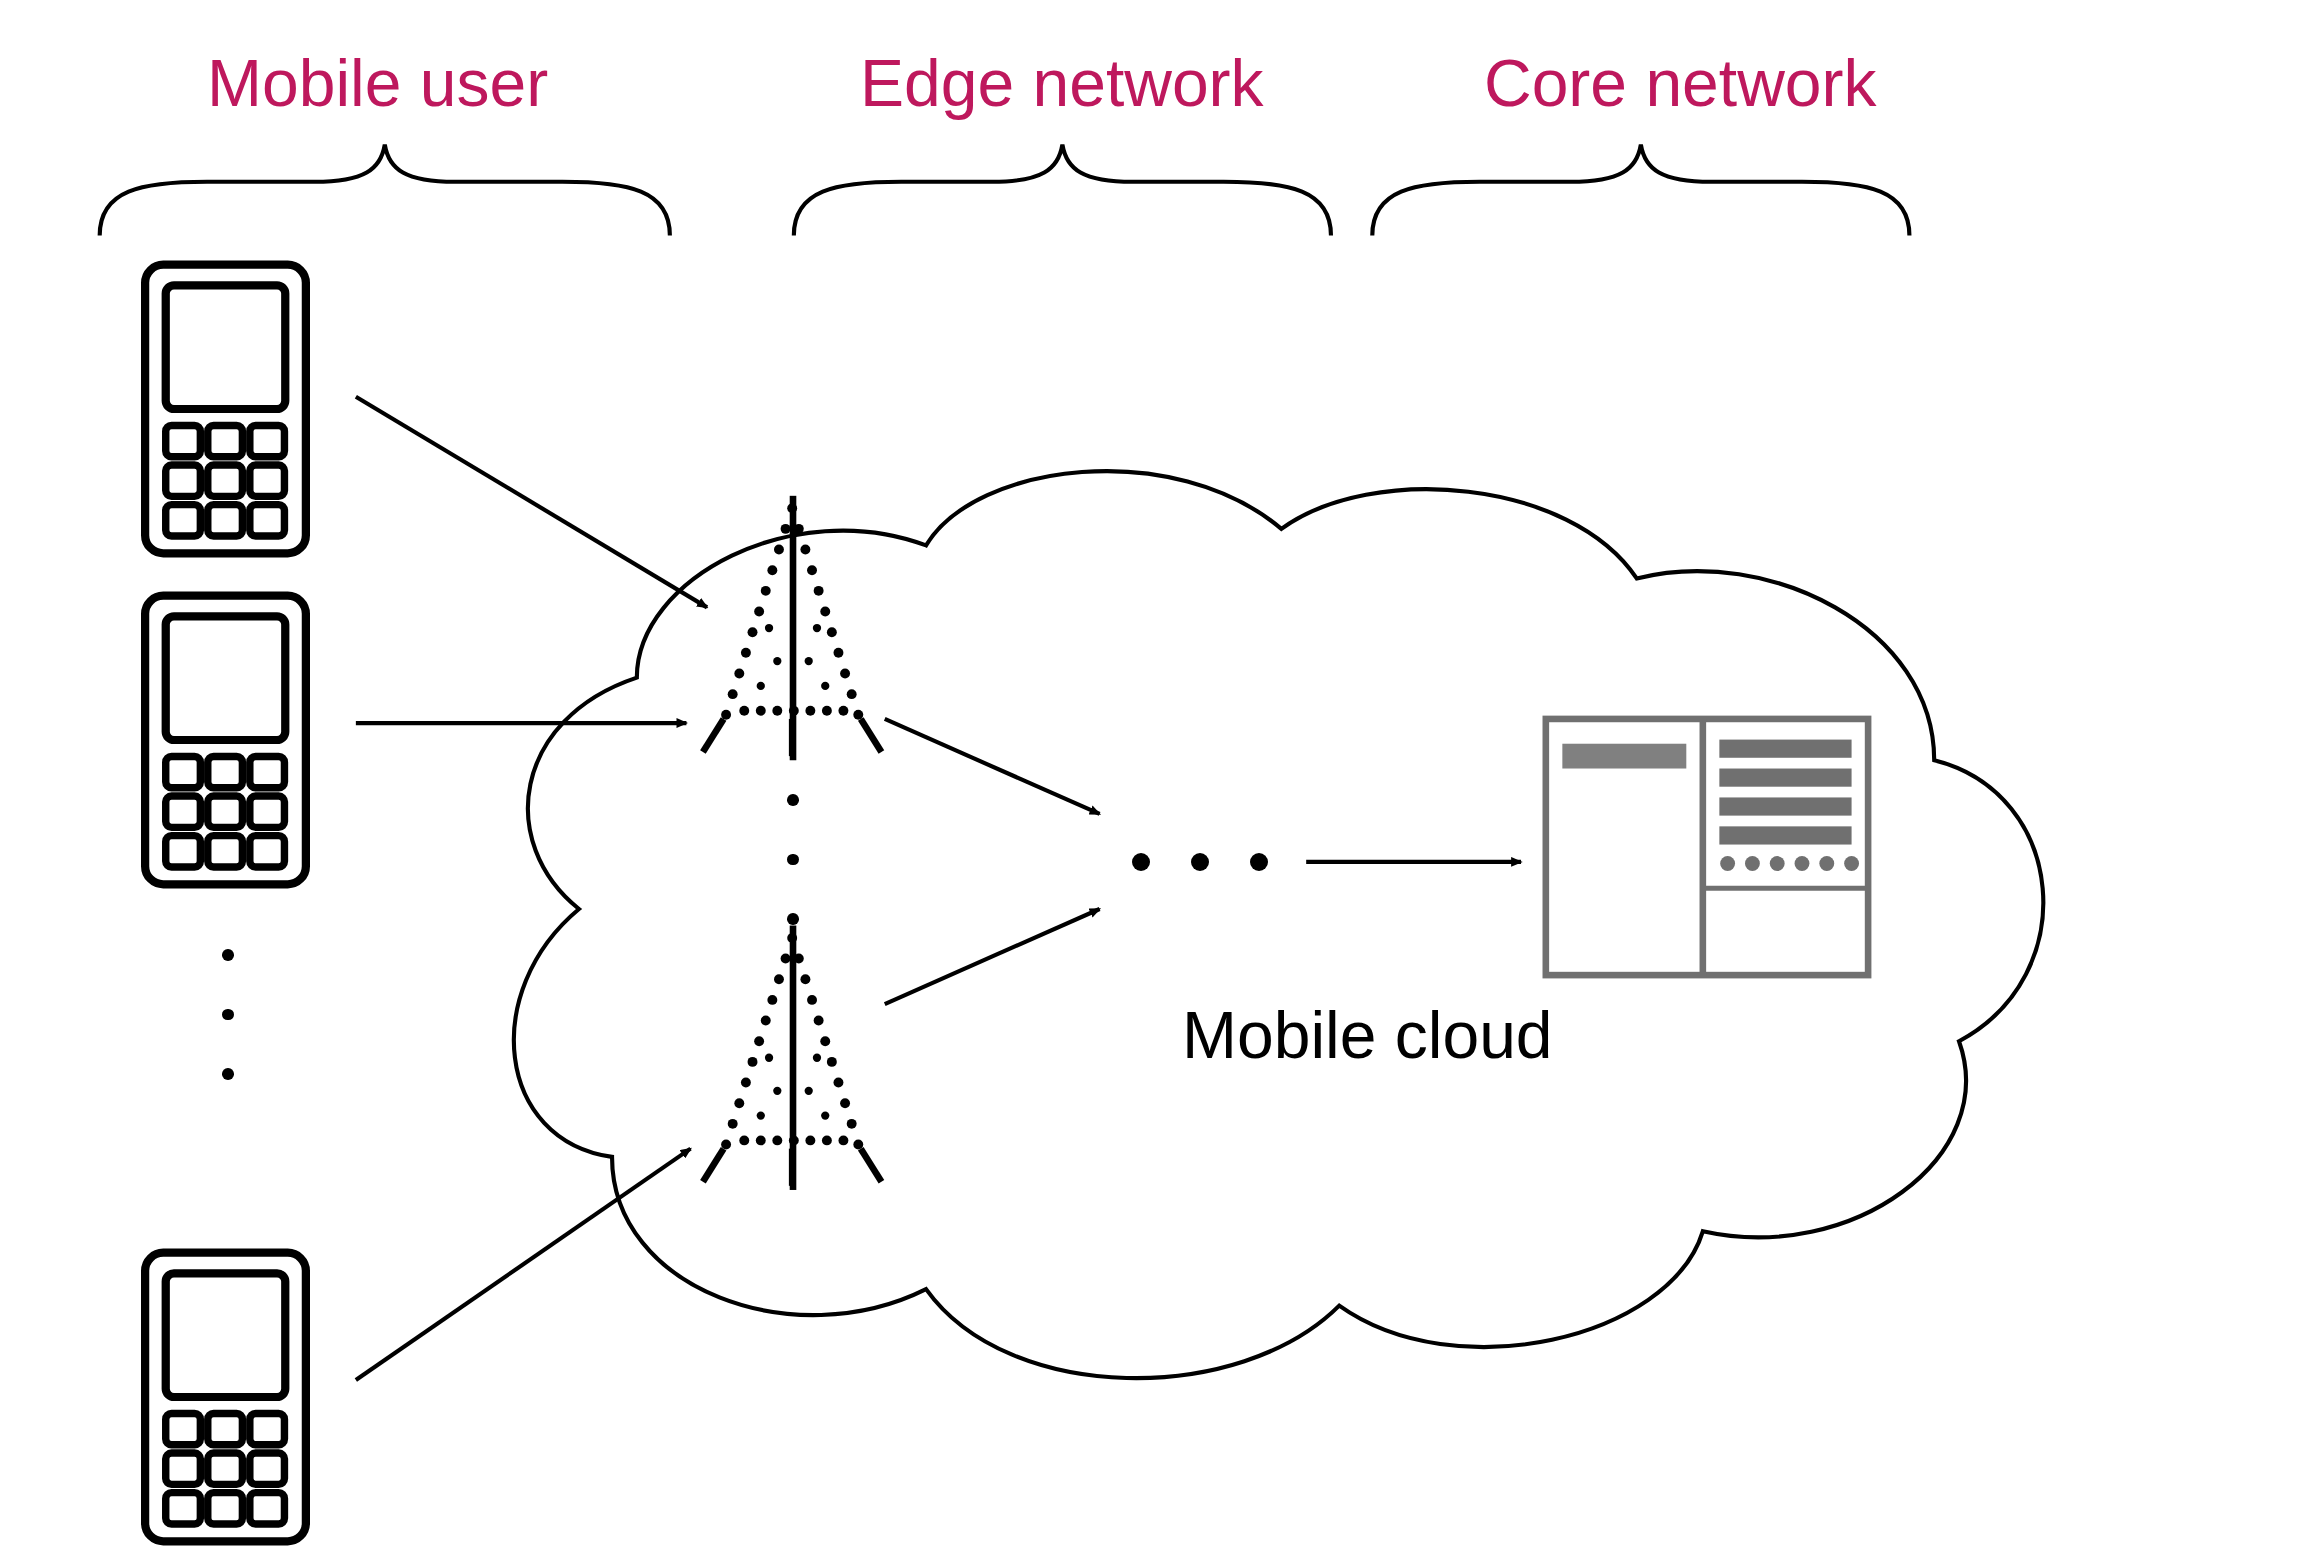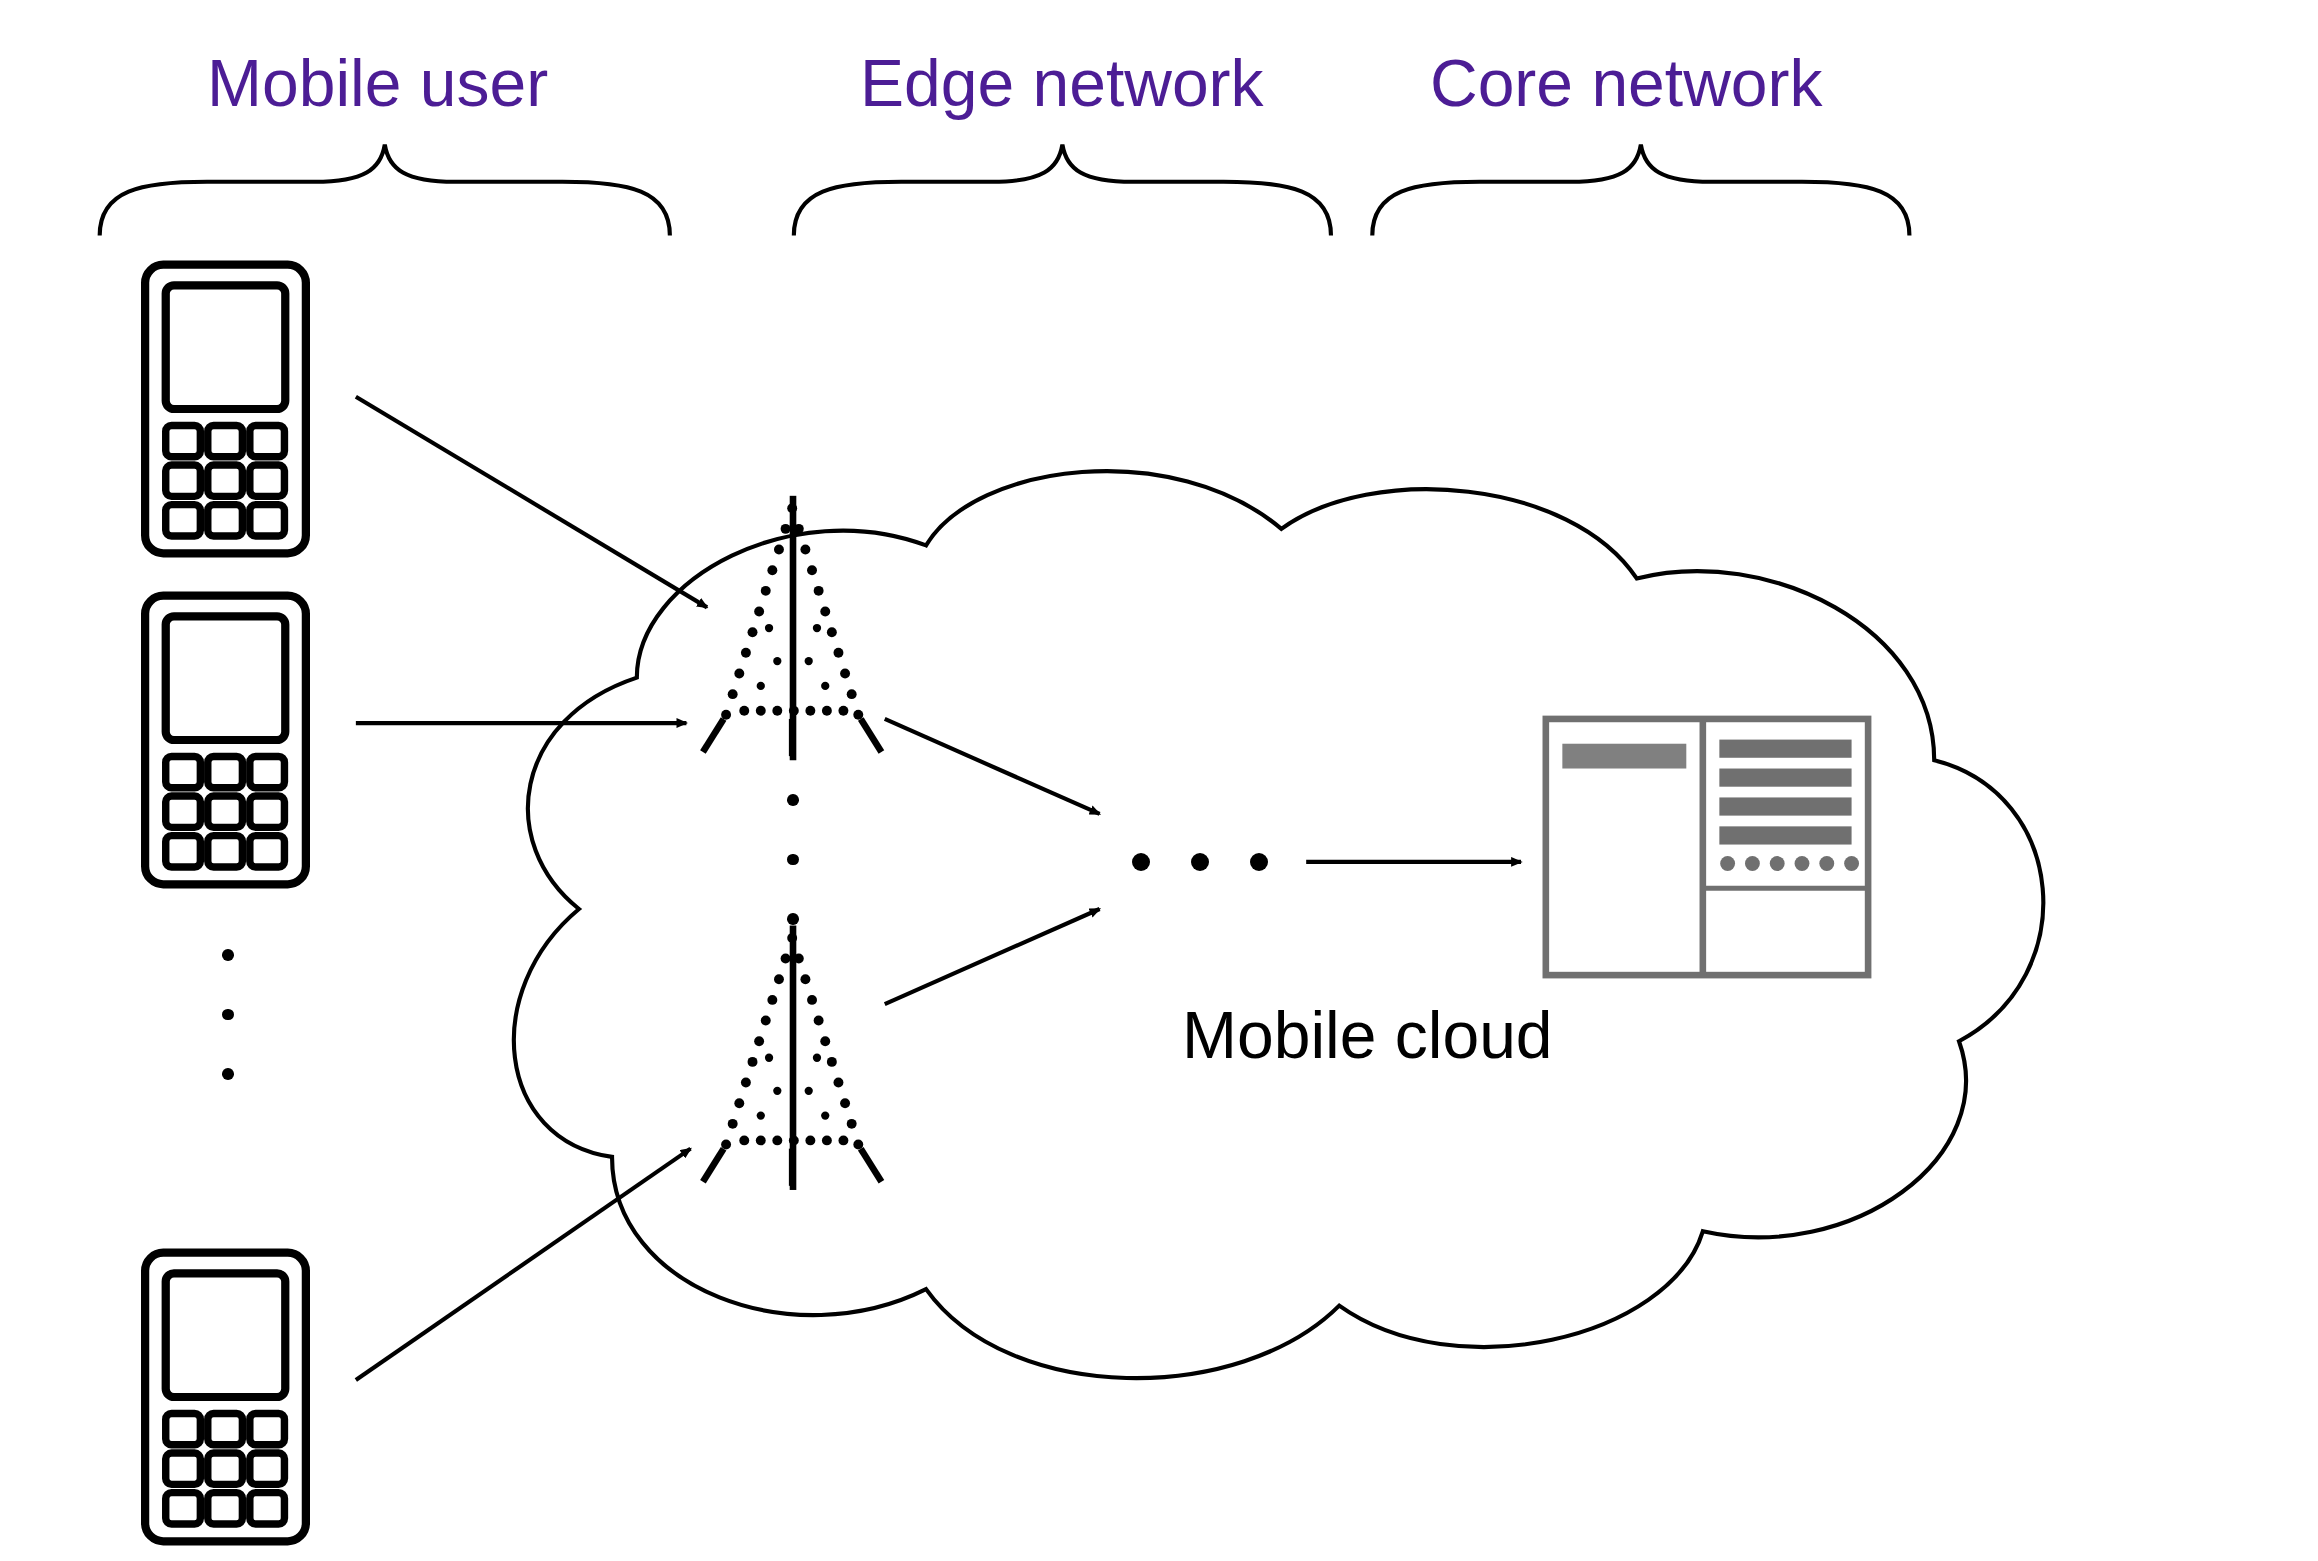"Mobile user" .section-label { color: #4c1d95 -> #be185d }
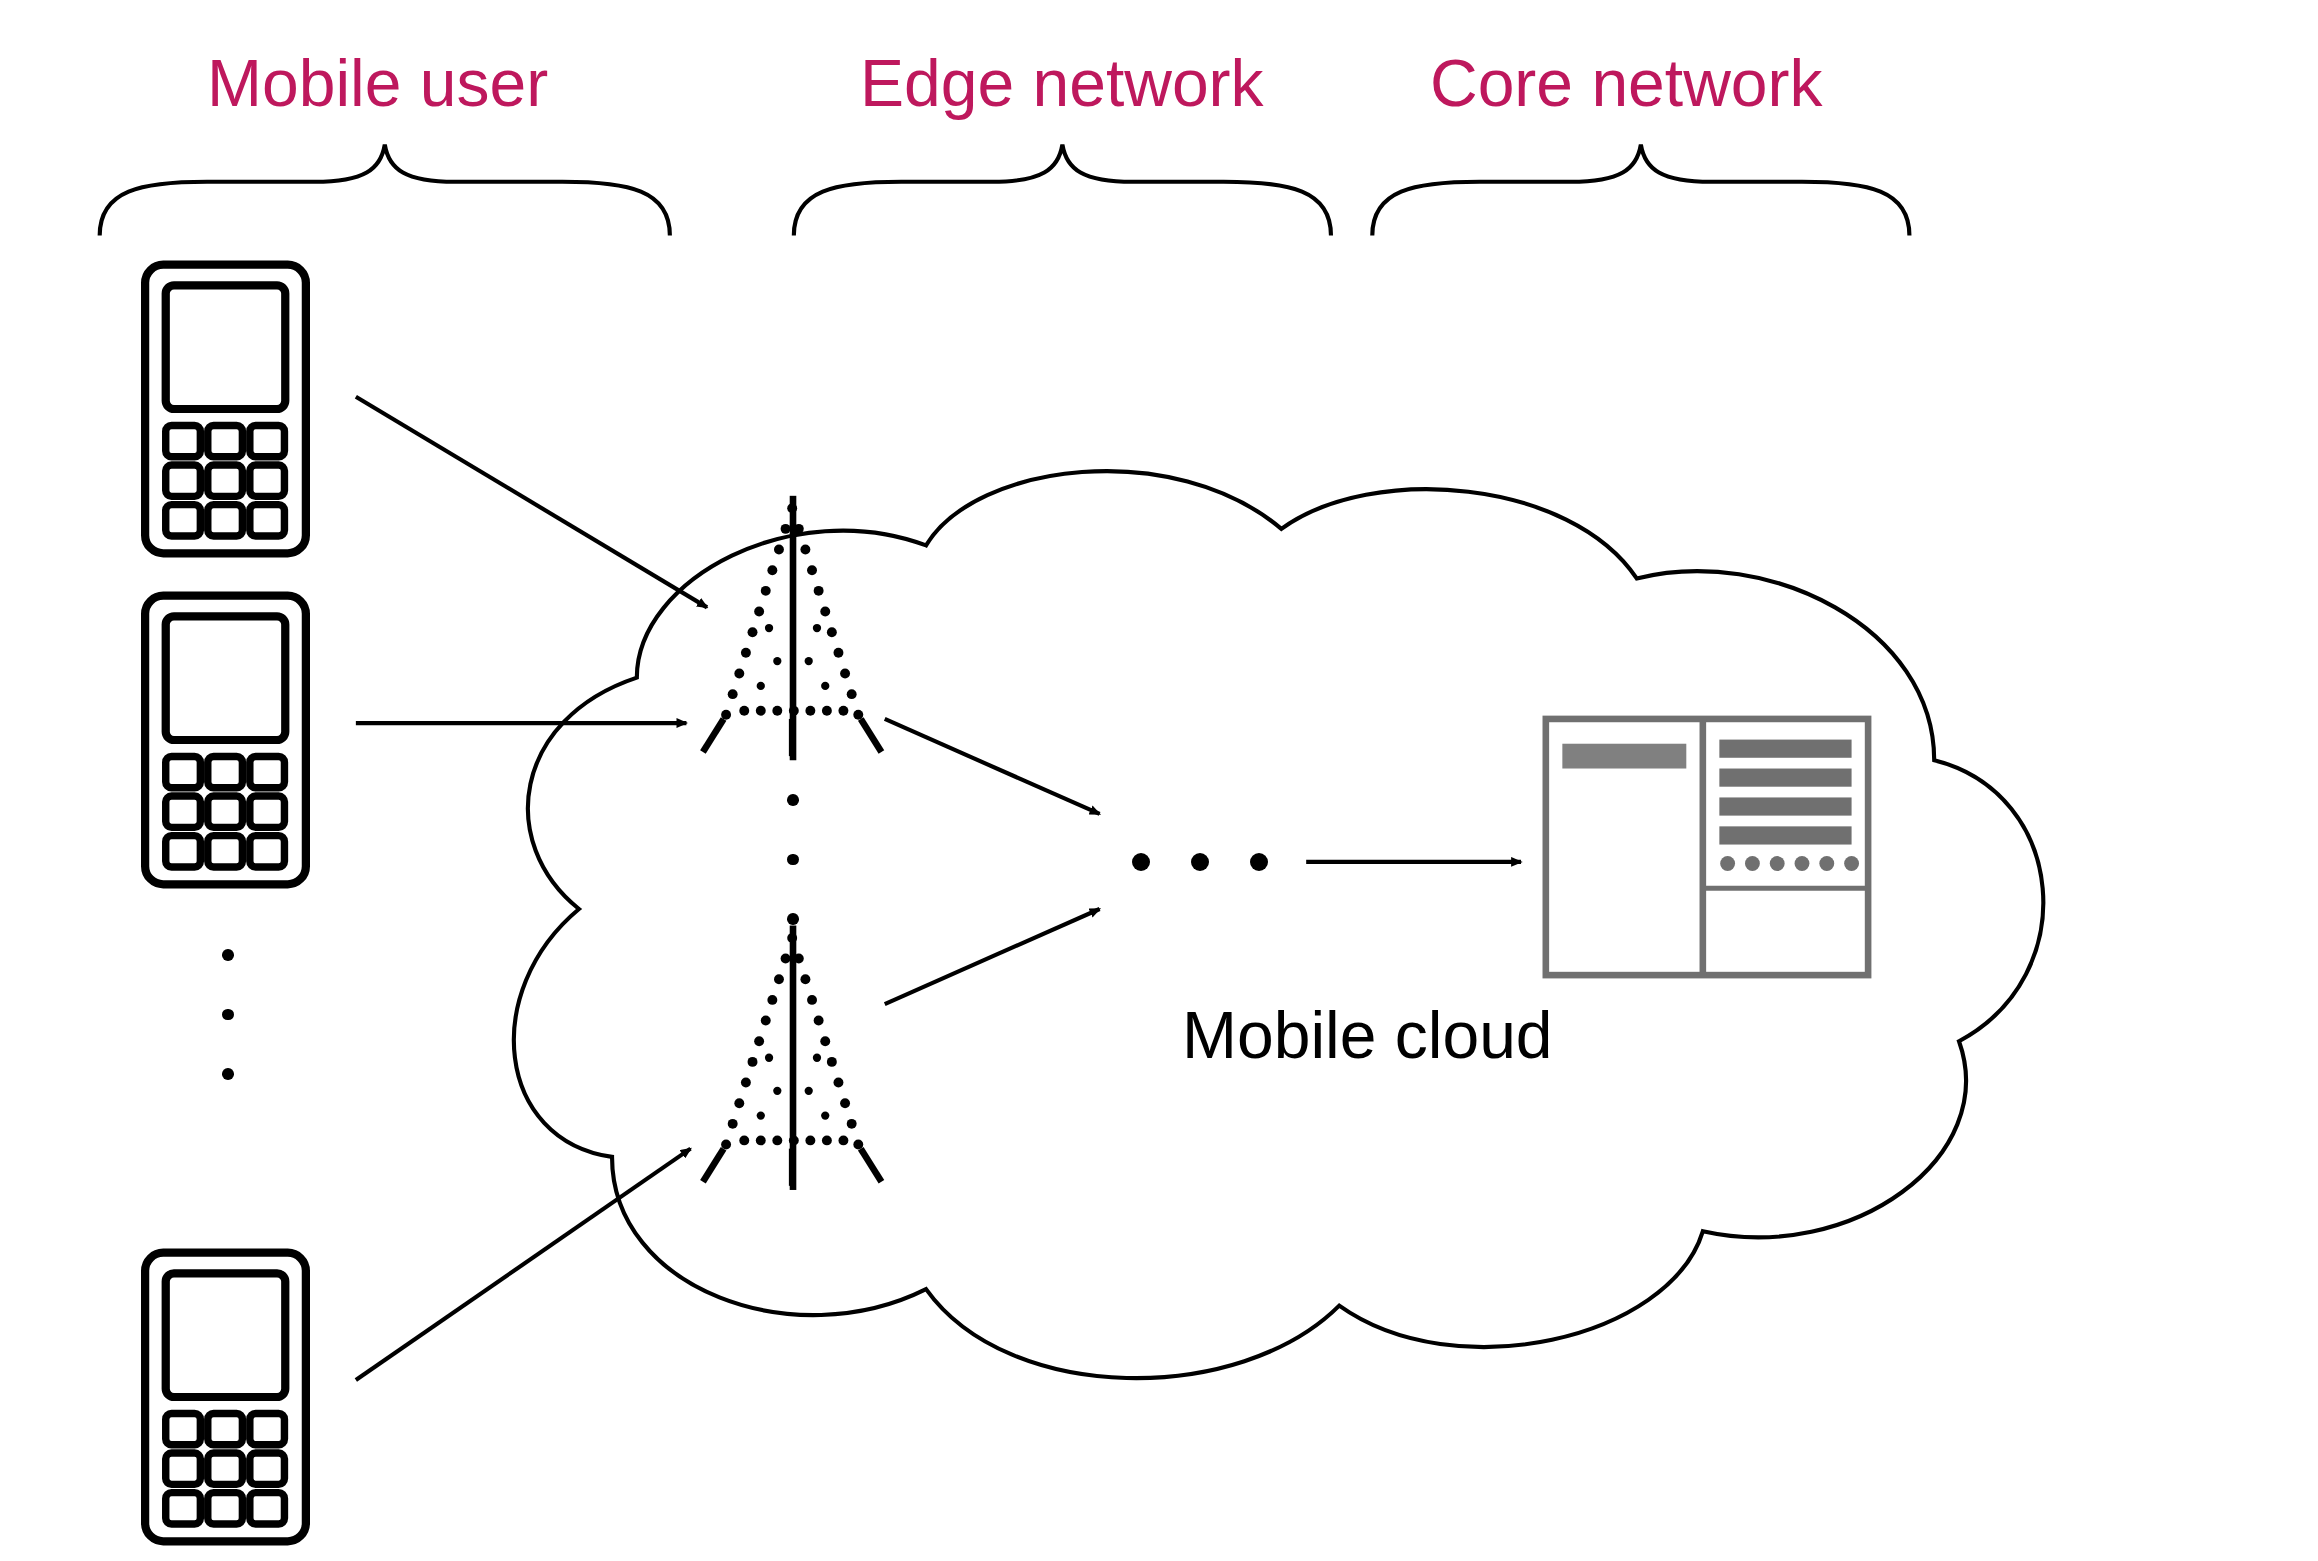"Core network" div.section-label { left: 1430px -> 1484px }
